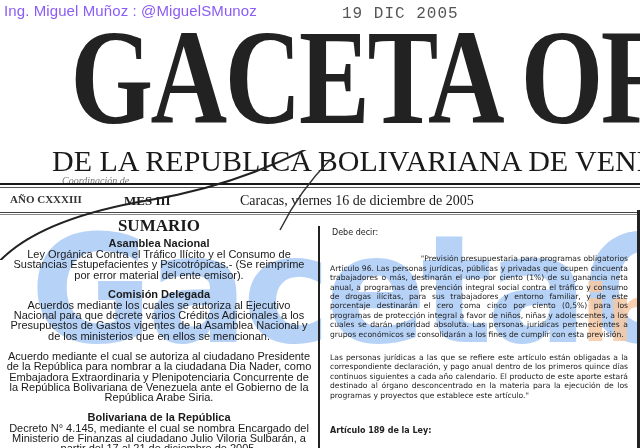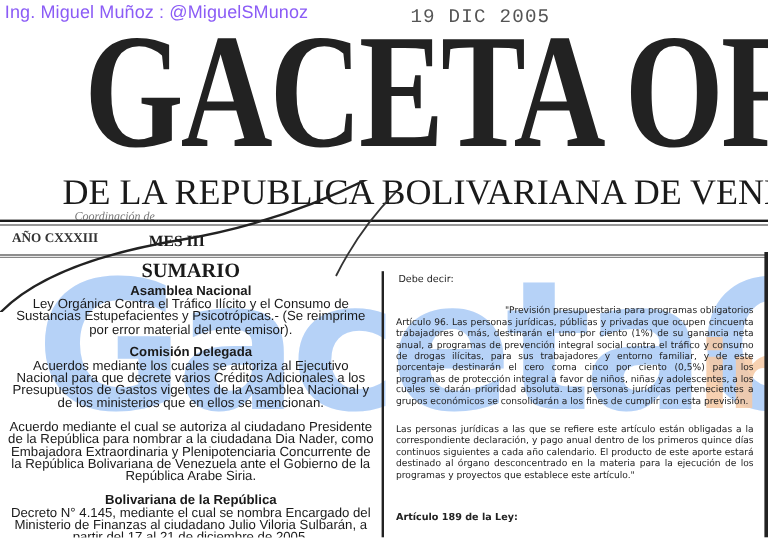"Caracas, viernes 16 de diciembre" span.ib-date { html: none -> <span>Caracas, viernes 16 de diciembre de 2005</span> }
